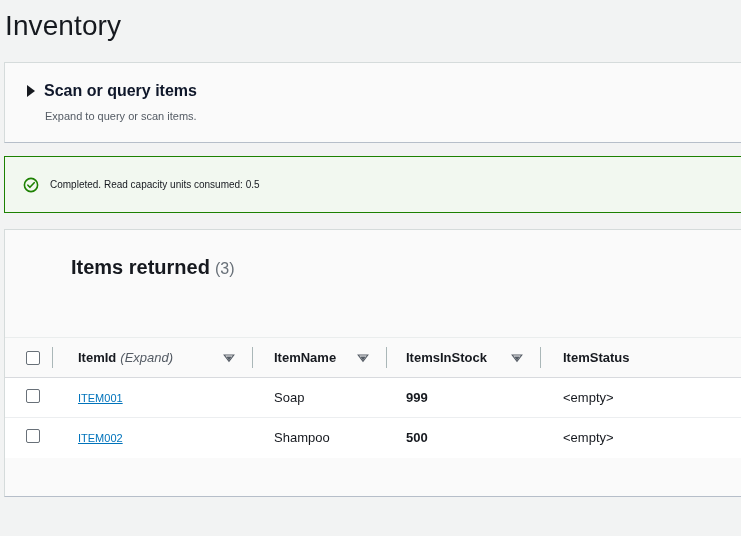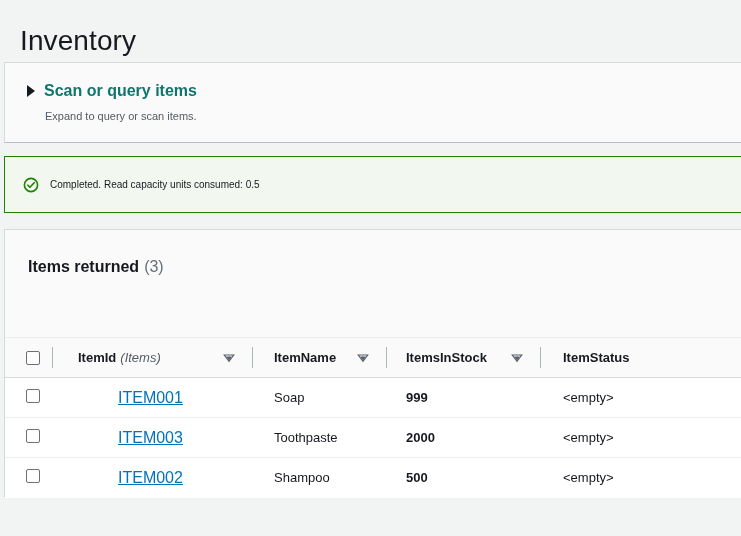"Inventory" .page-title { margin: 15px -> 0 }
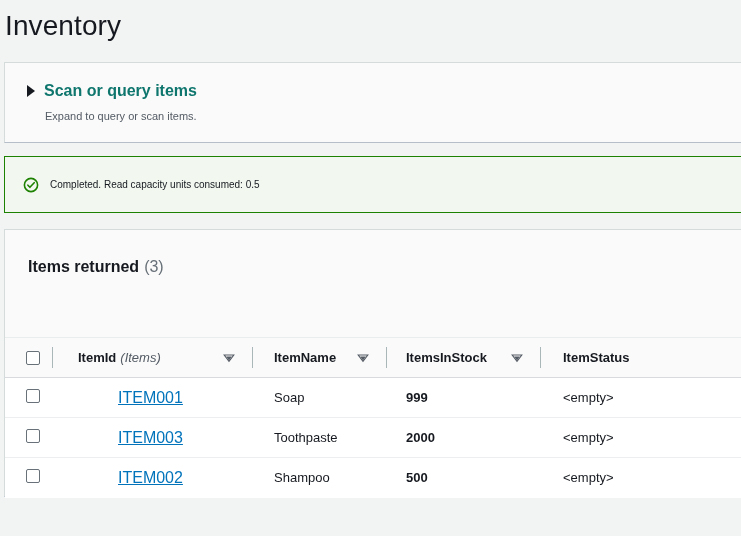"Scan or query items" .expandable-title { color: #0f766e -> #0f172a }
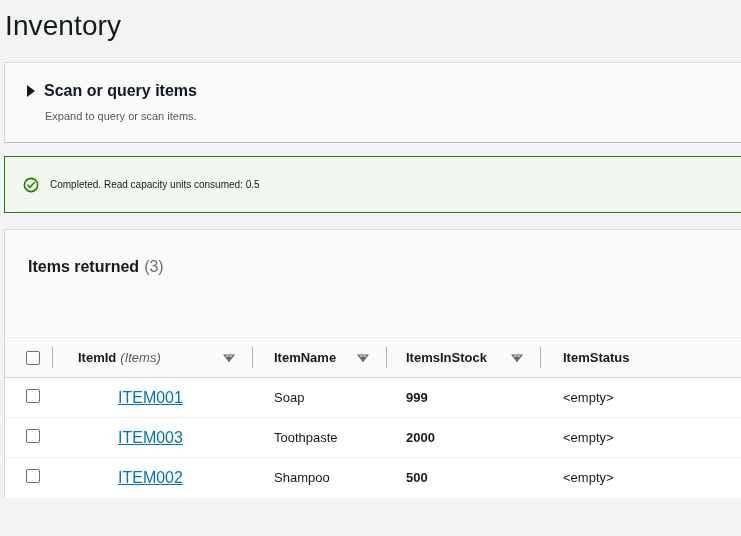"Items returned" .table-title { font-size: 16px -> 20px; margin-left: none -> 43px }
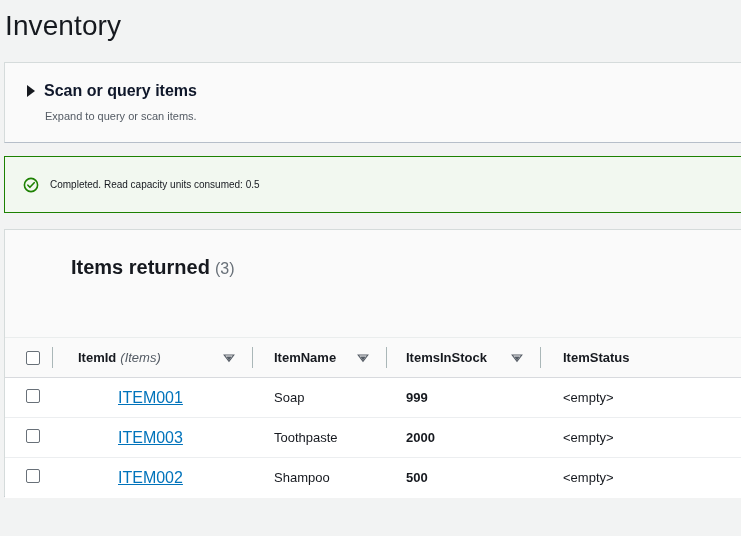"(Items)" span.th-type { text: Items -> Expand }
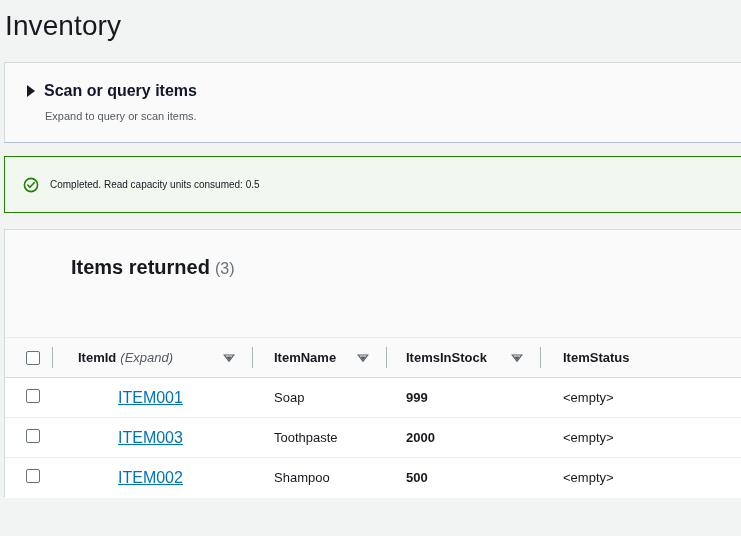"ITEM001" .item-link { font-size: 16px -> 11px; margin-left: 40px -> none }
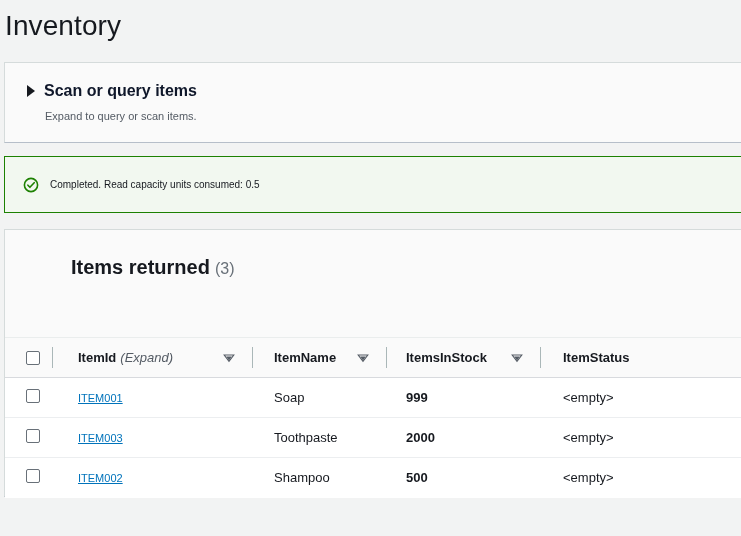"ITEM003" tr.data-row { html: <tr> <td> <div><span></span></div> </td> <td> <div><span>ITEM003</span></div> </td> <td> <div>Toothpaste</div> </td> <td> <div>2000</div> </td> <td> <div>&lt;empty&gt;</div> </td> </tr> -> none }
